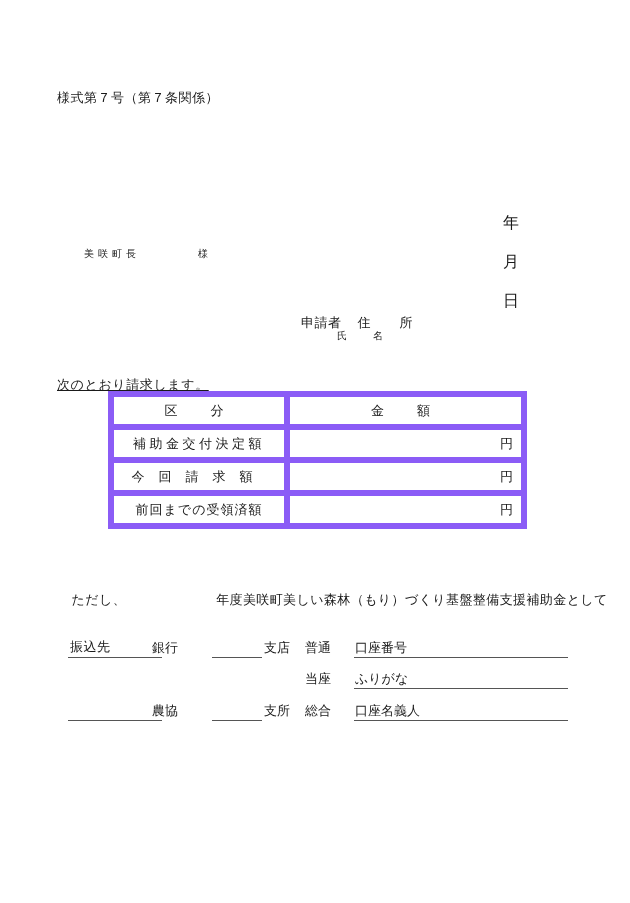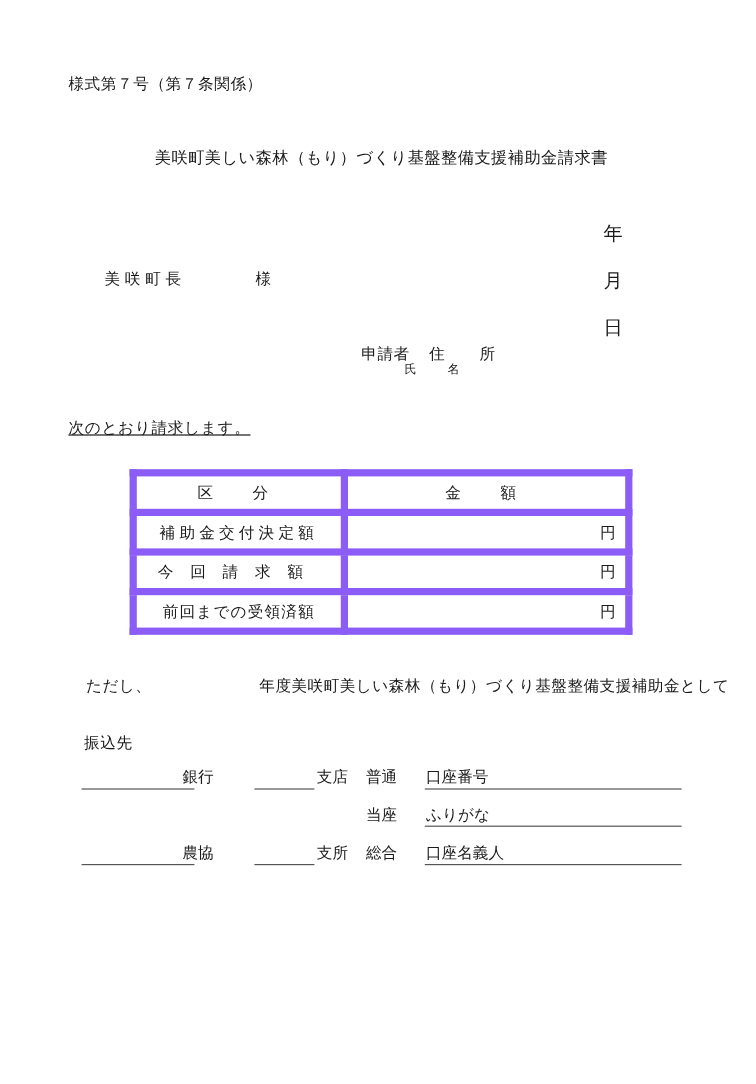"様式第７号（第７条関係）" .abs { margin-top: none -> 28px }
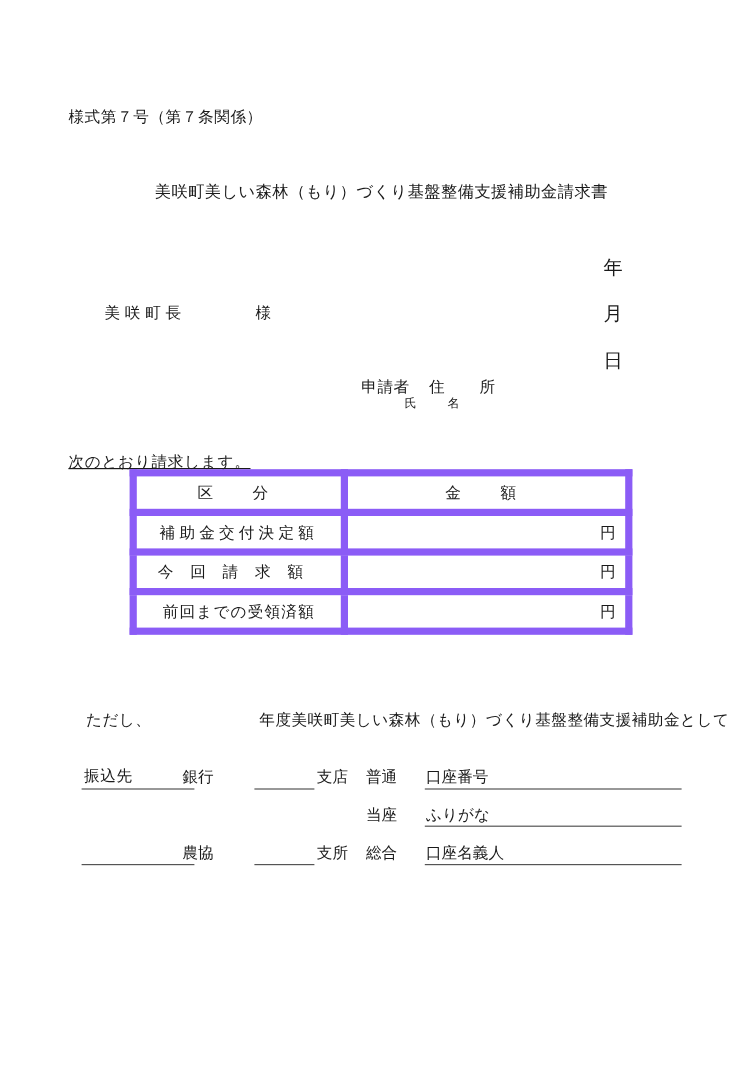"美咲町美しい森林（もり）づくり基盤整備支援補助金請求書" div.abs { html: <div>美咲町美しい森林（もり）づくり基盤整備支援補助金請求書</div> -> none }
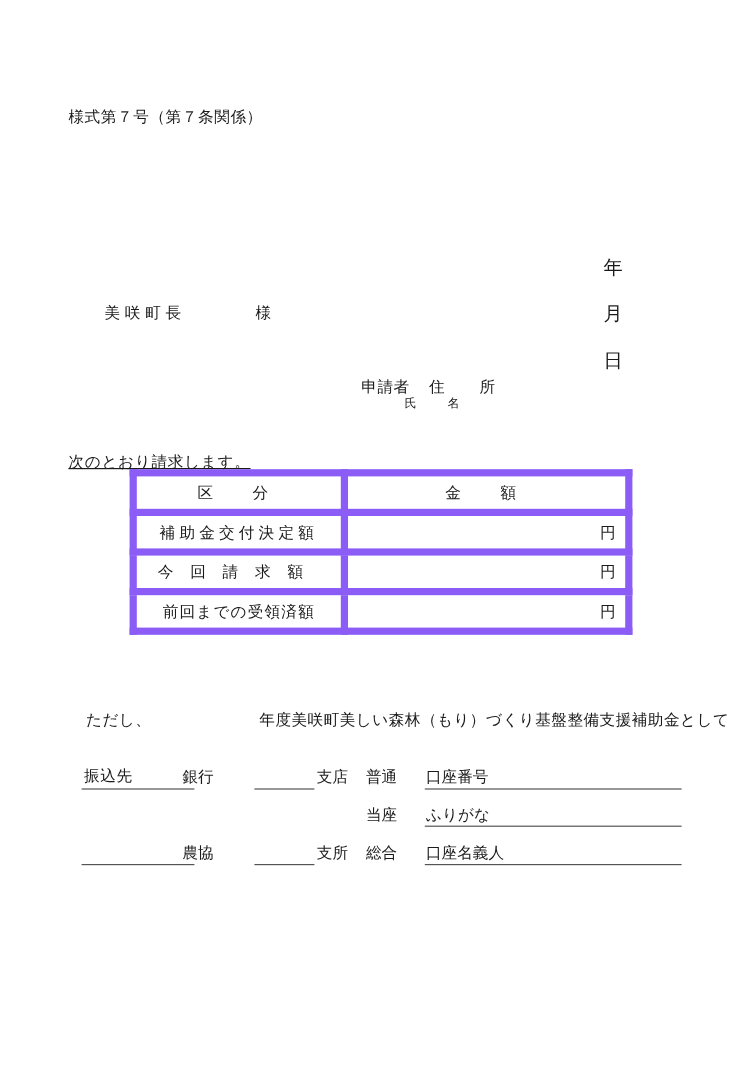"美咲町長 様" .addressee { font-size: 13px -> 10px }
